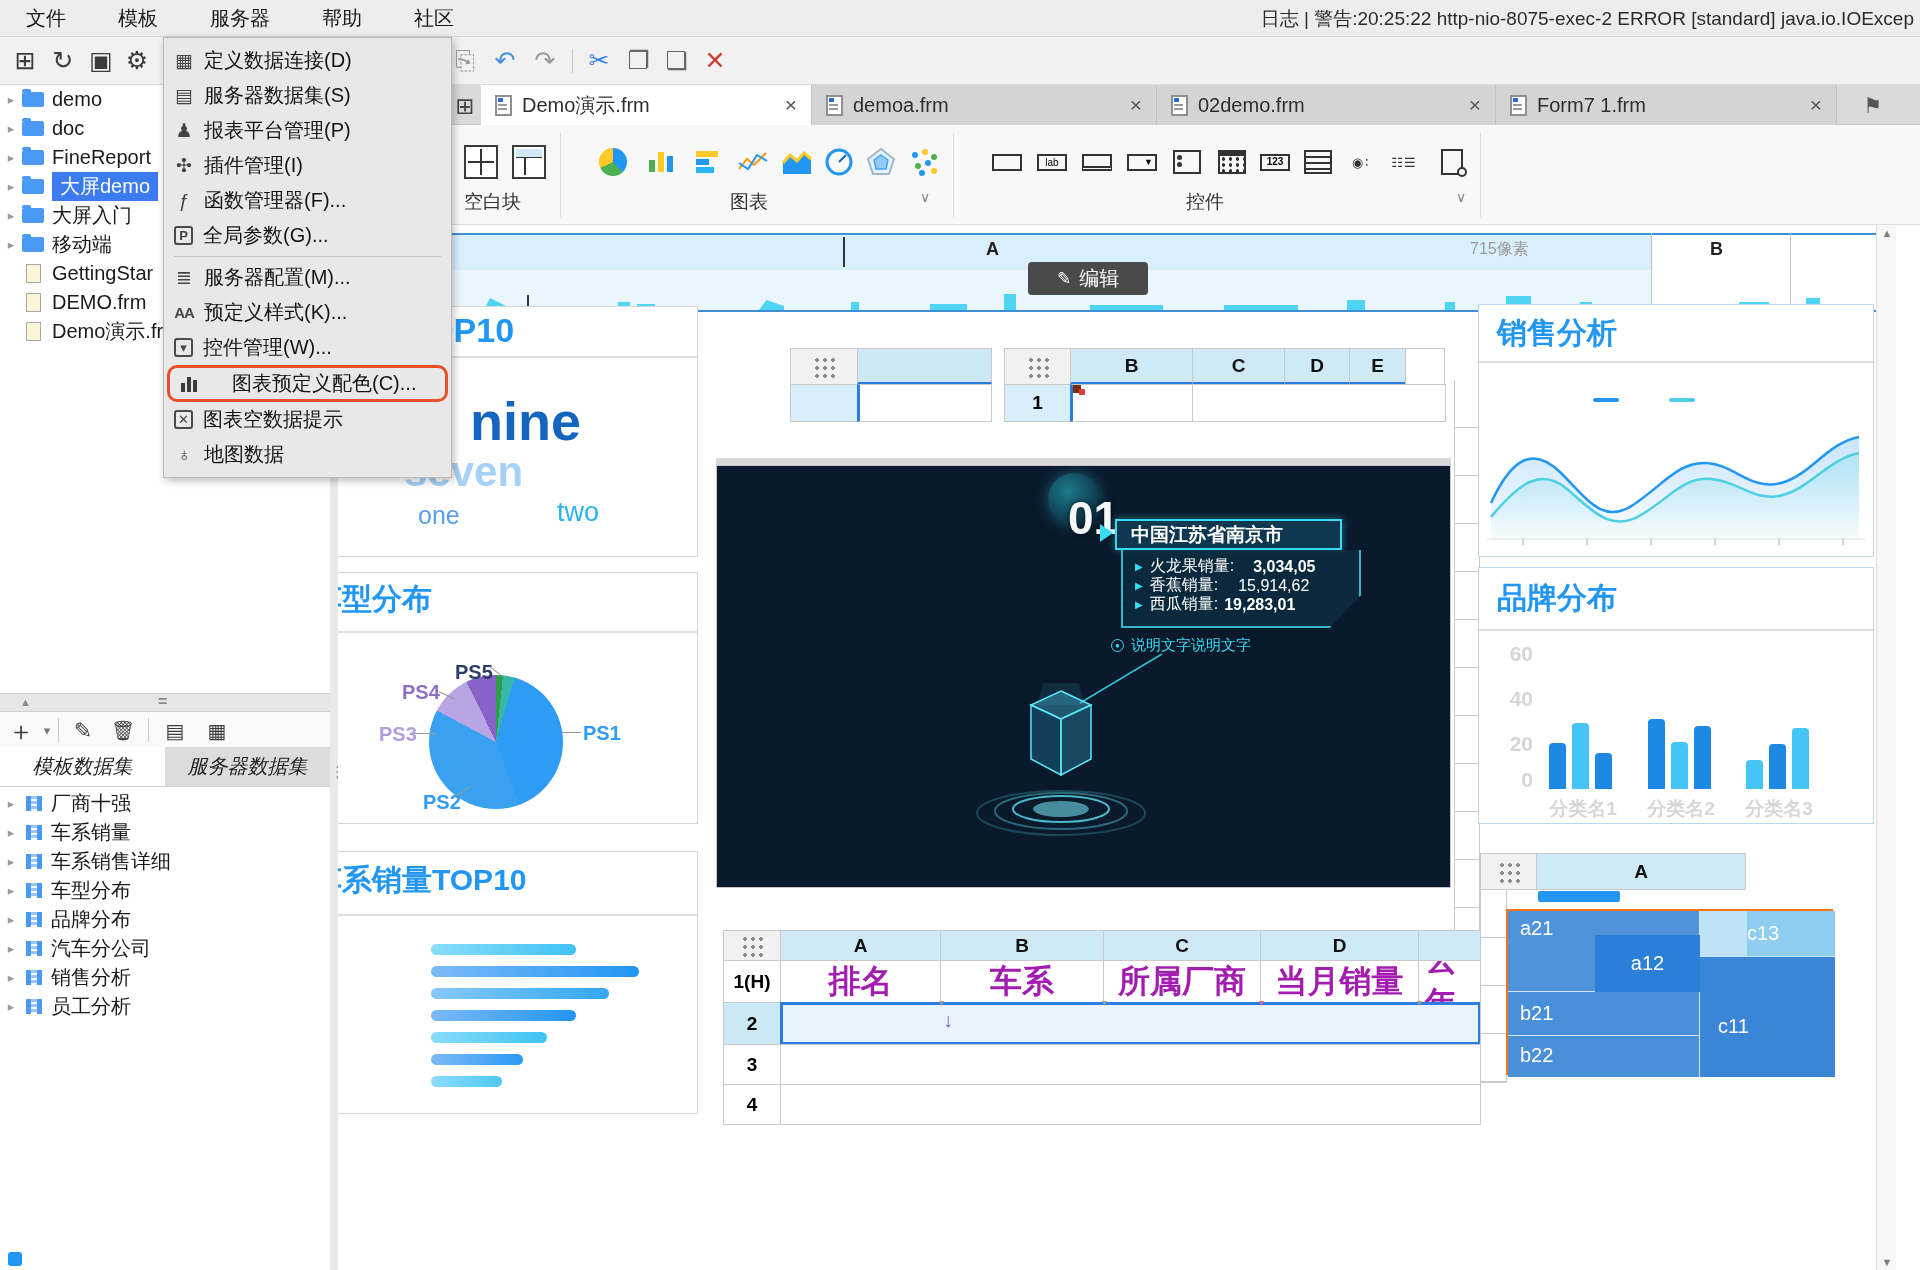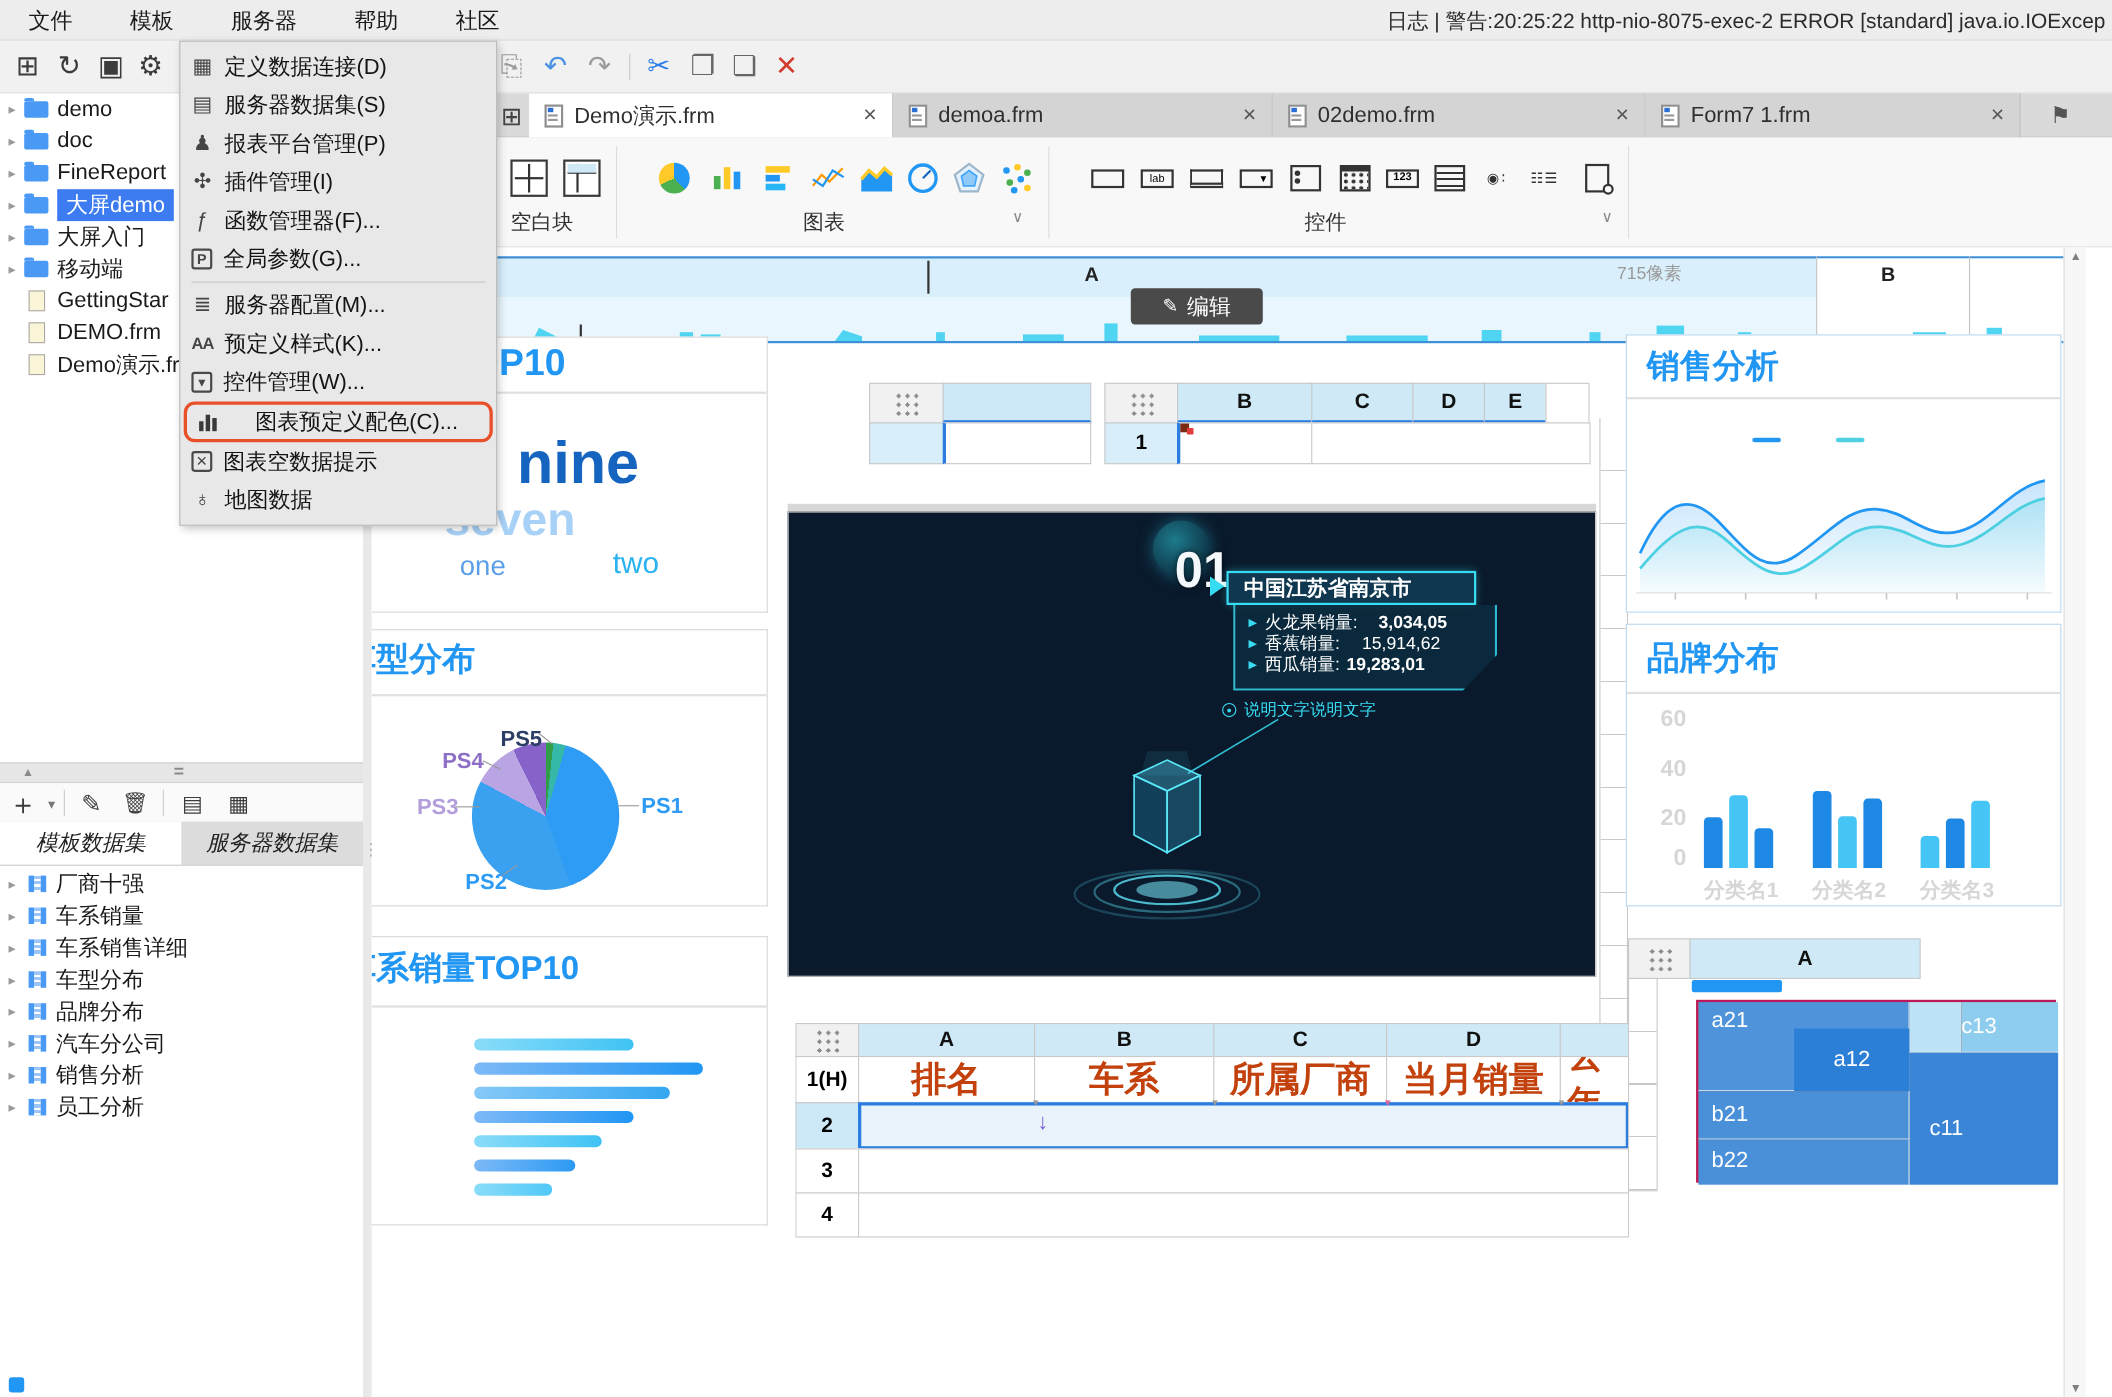"a21" div.abs { border: 2px solid #be185d -> 2px solid #f97316; left: 1204px -> 1168px }
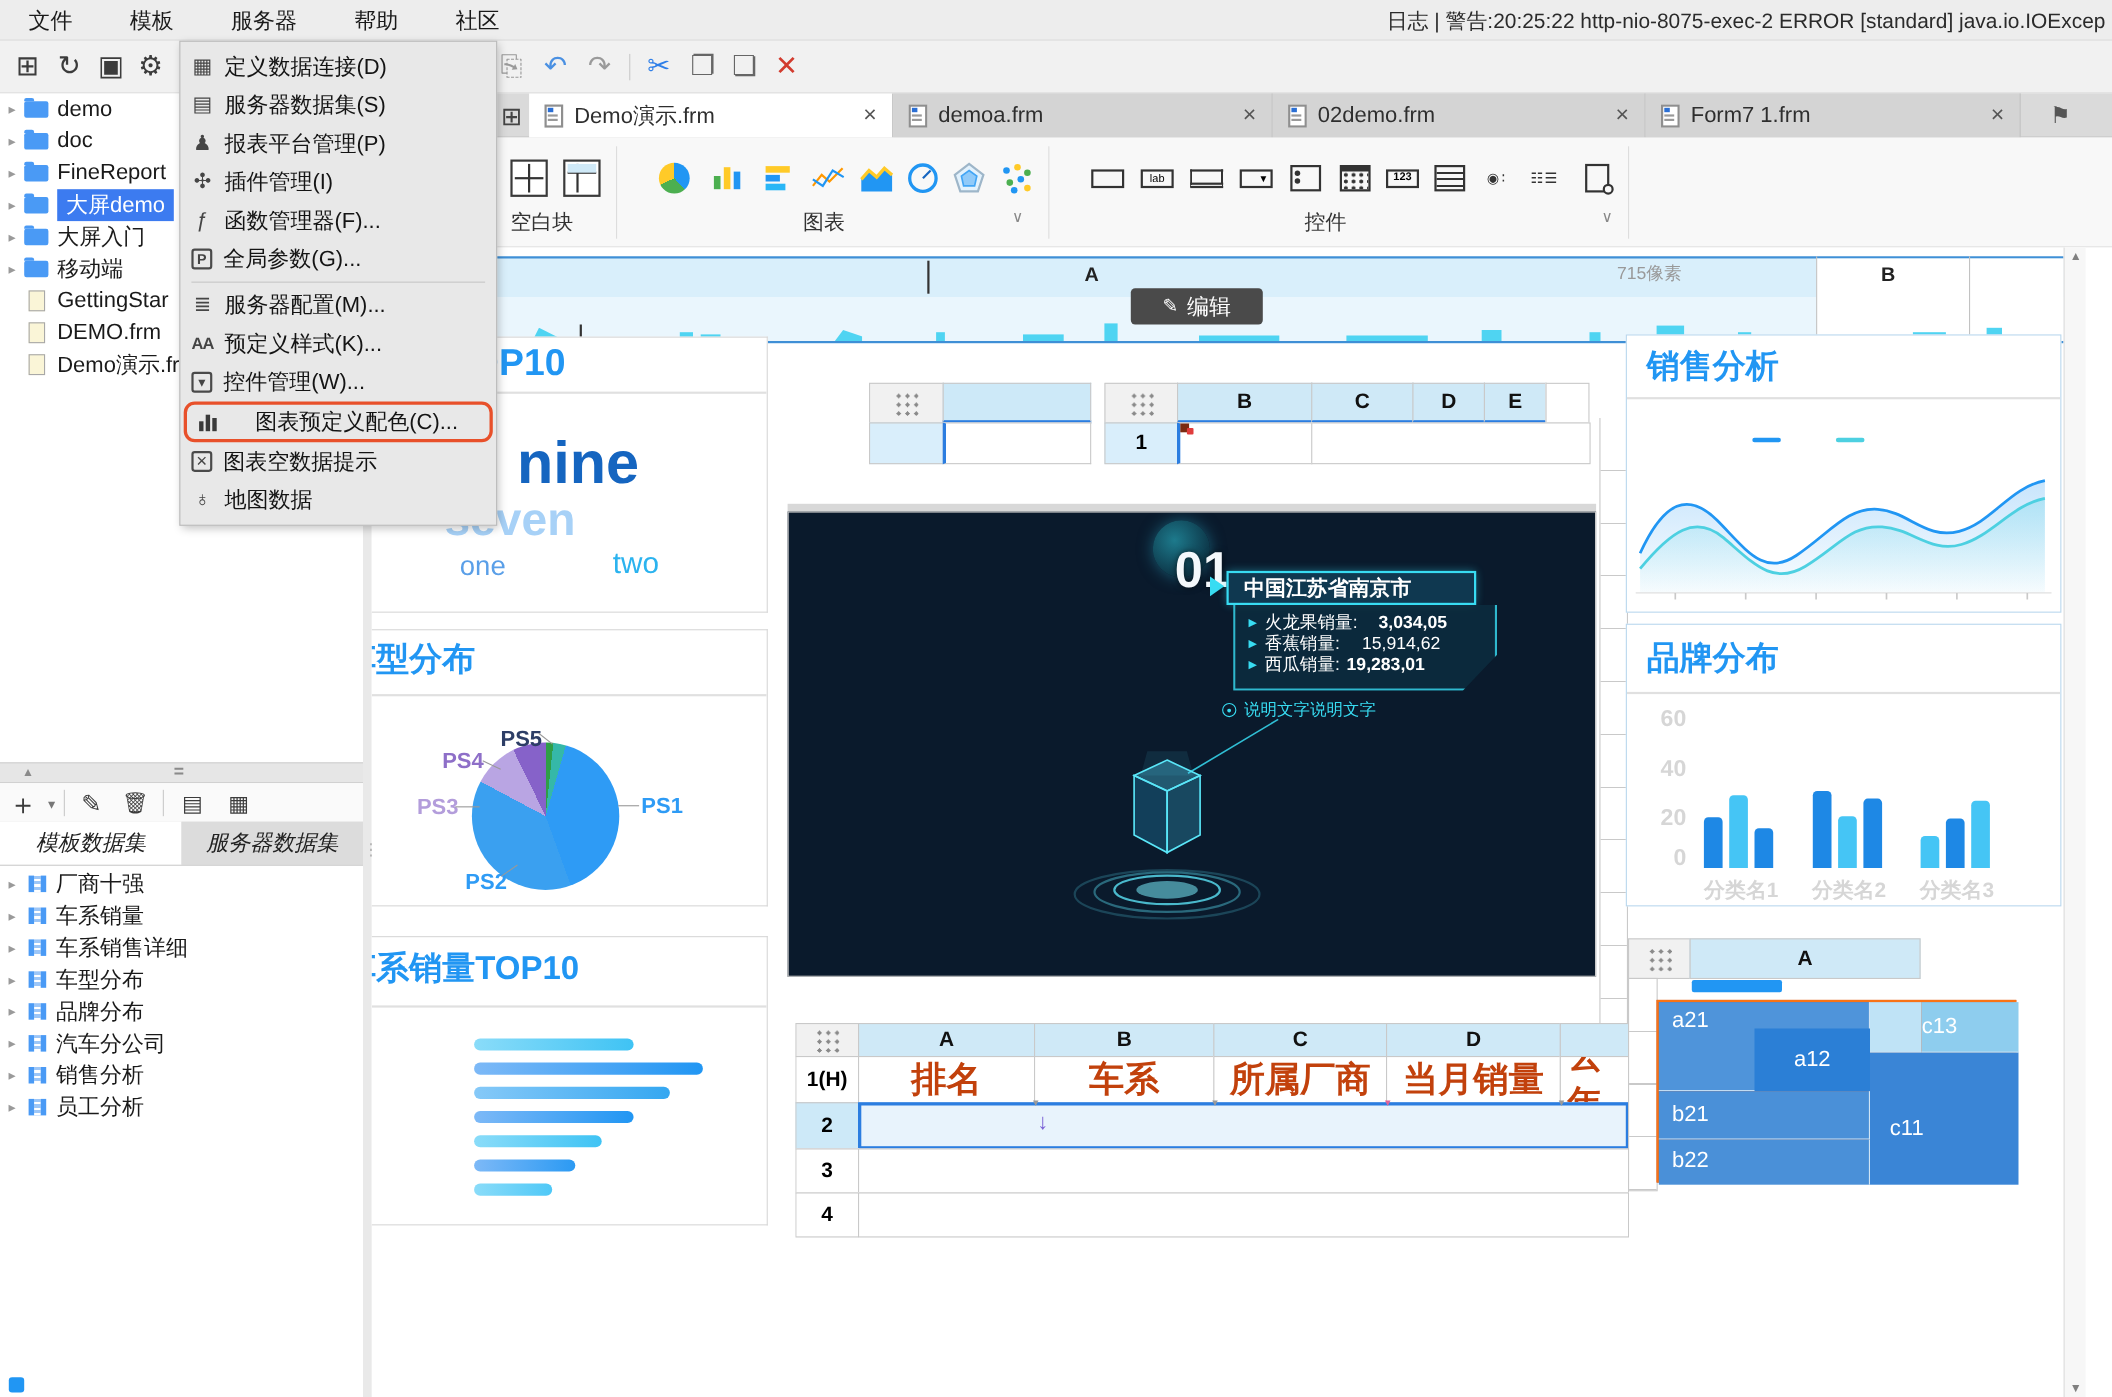"排名" .bluetxt { color: #c2410c -> #a21caf }
